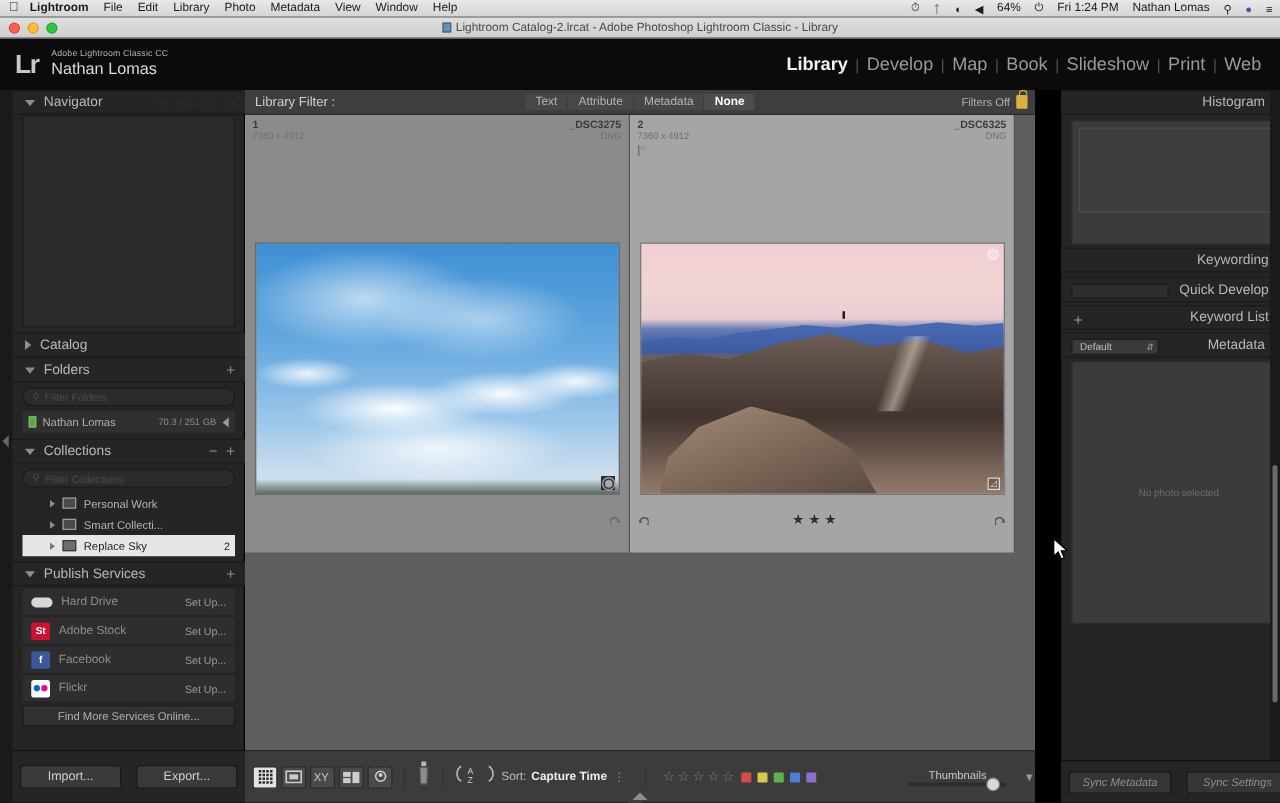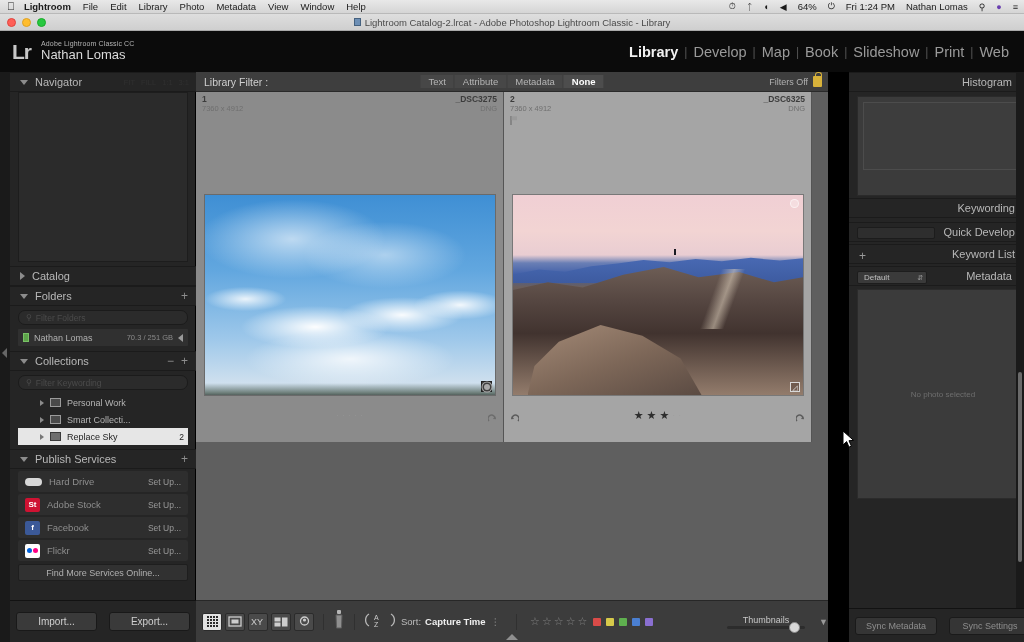"Filter Keywording" span { text: Keywording -> Collections }
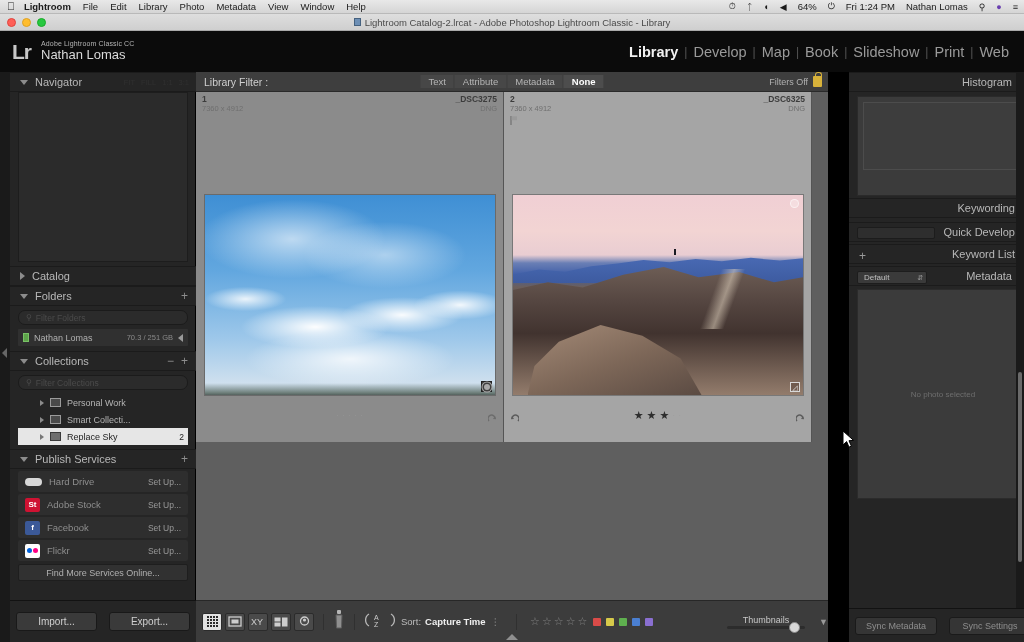"Sync Metadata" .btn-sync { font-style: none -> italic }
